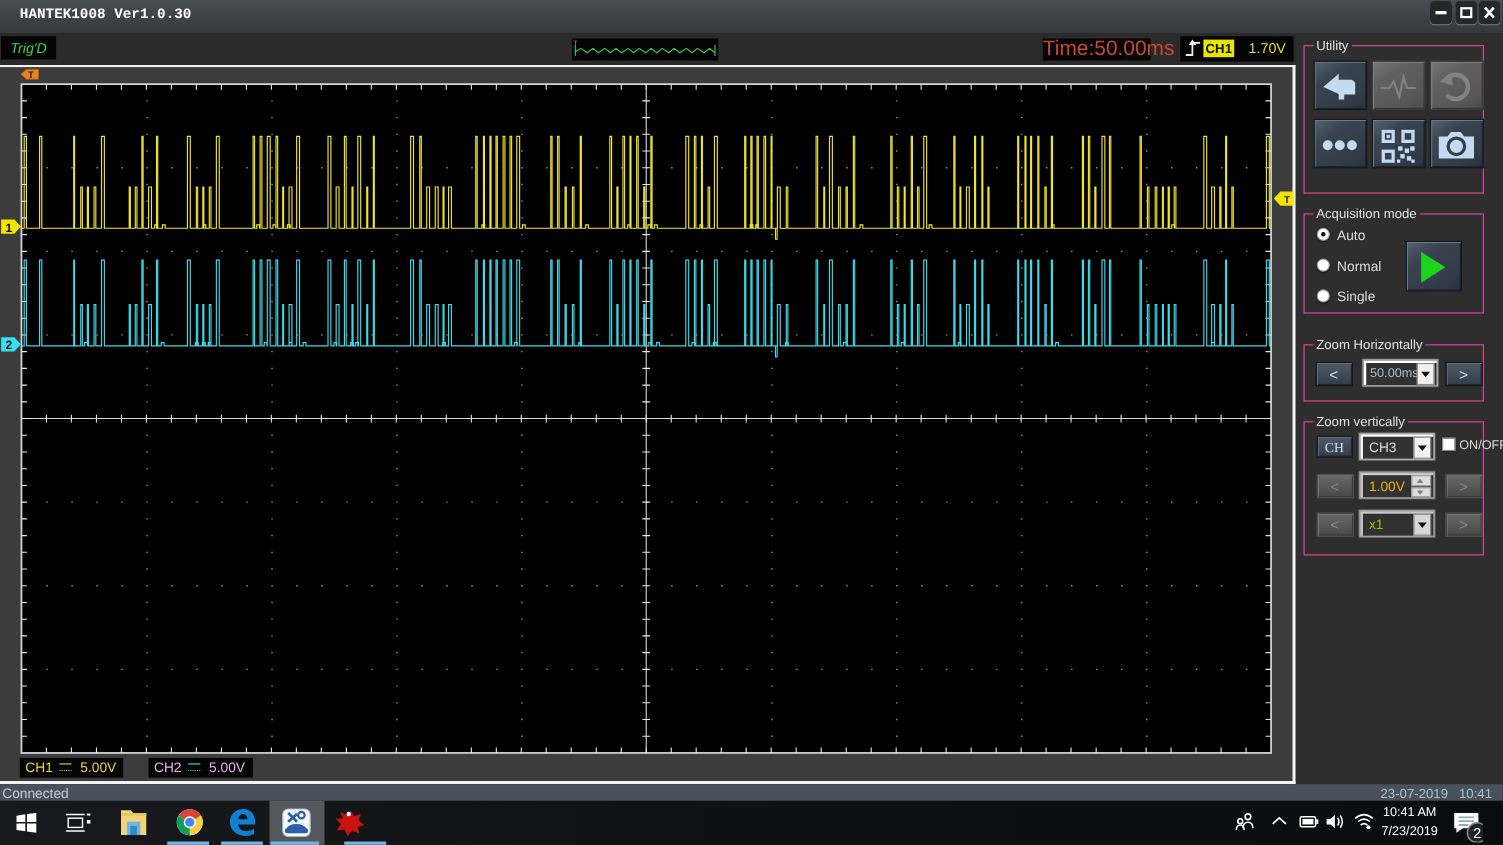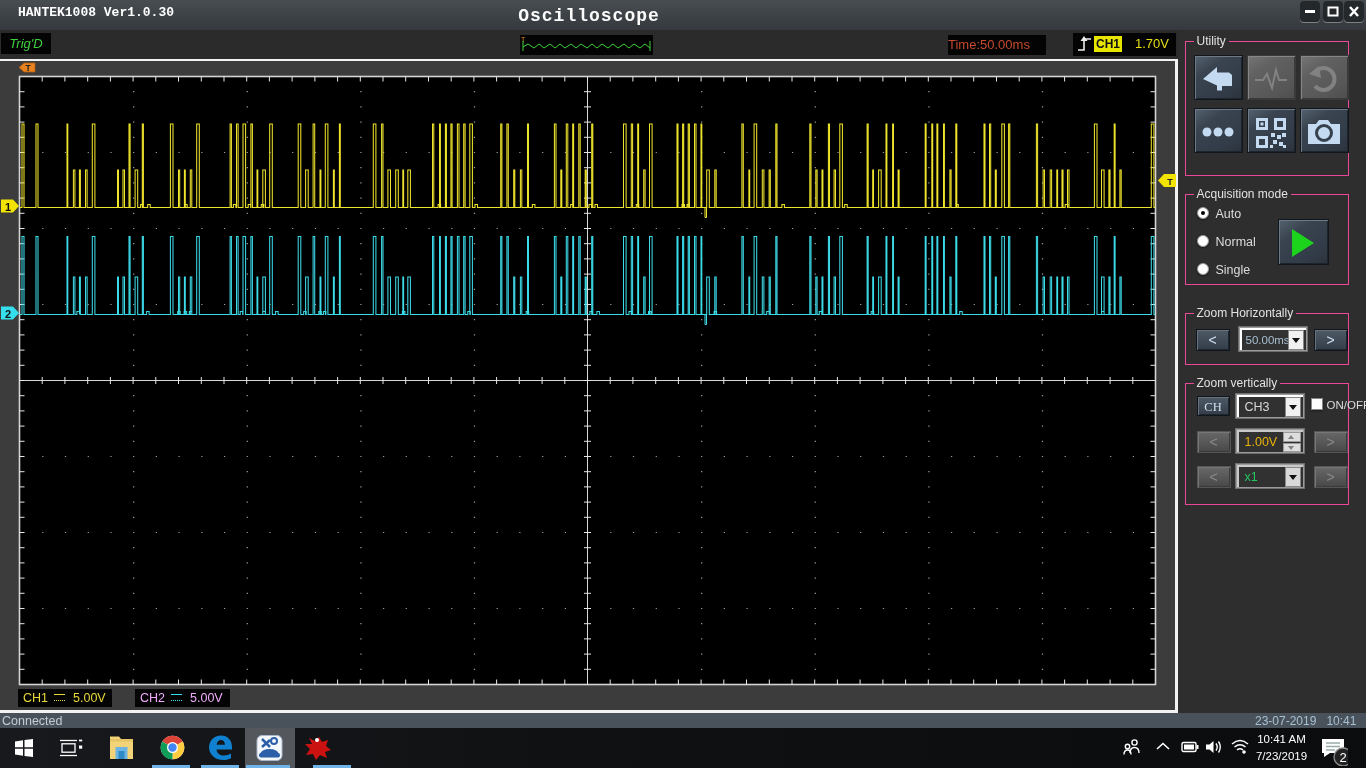"Oscilloscope" div.abs { html: <div>Oscilloscope</div> -> none }
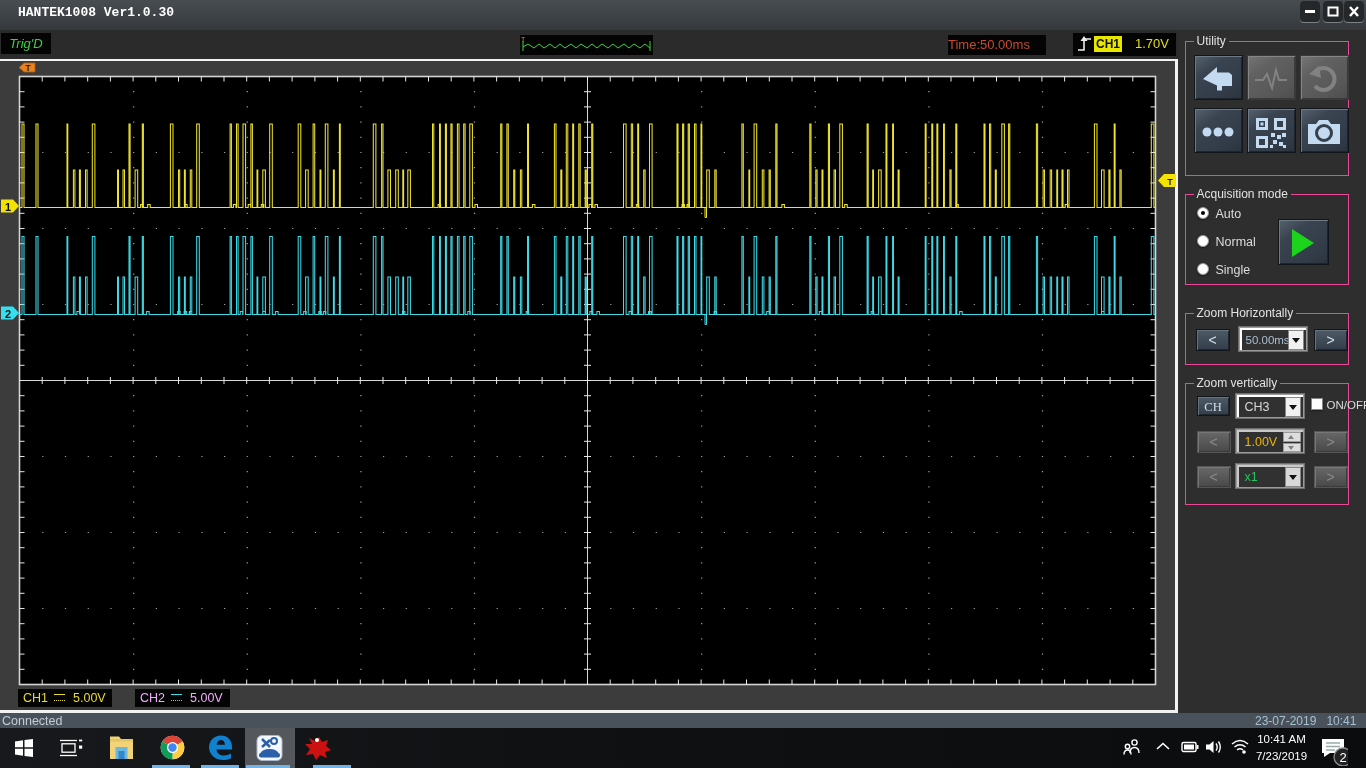"Time:50.00ms" #timebox { font-size: 13px -> 19px; text-align: left -> right }
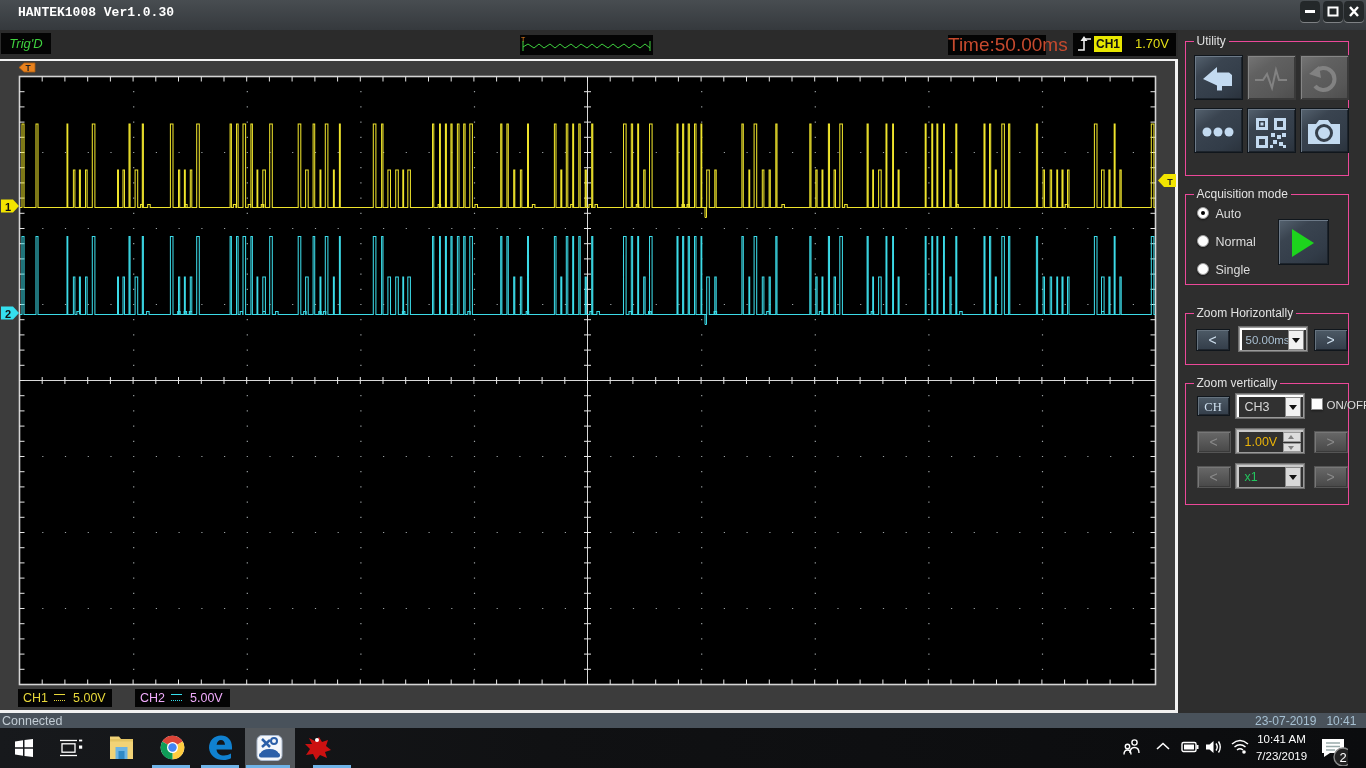"x1" div.field { color: #22c55e -> #84cc16 }
